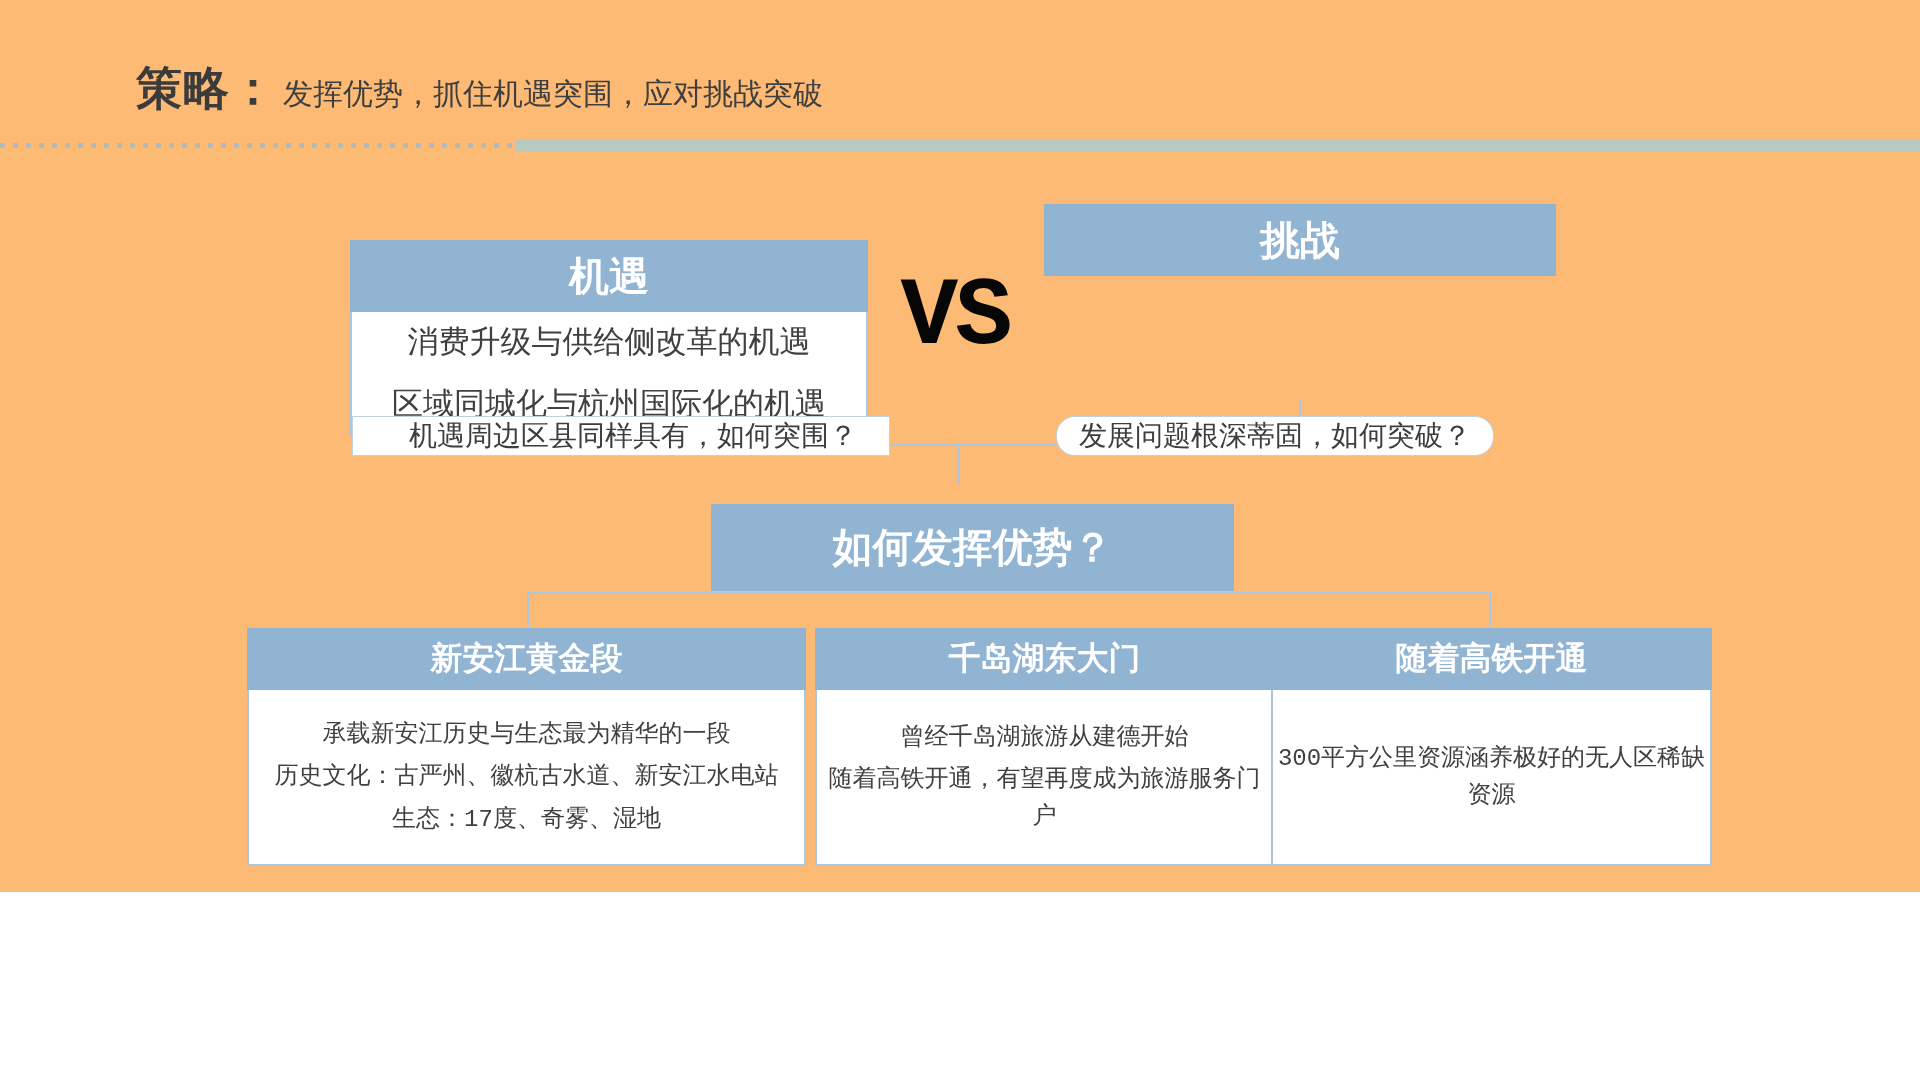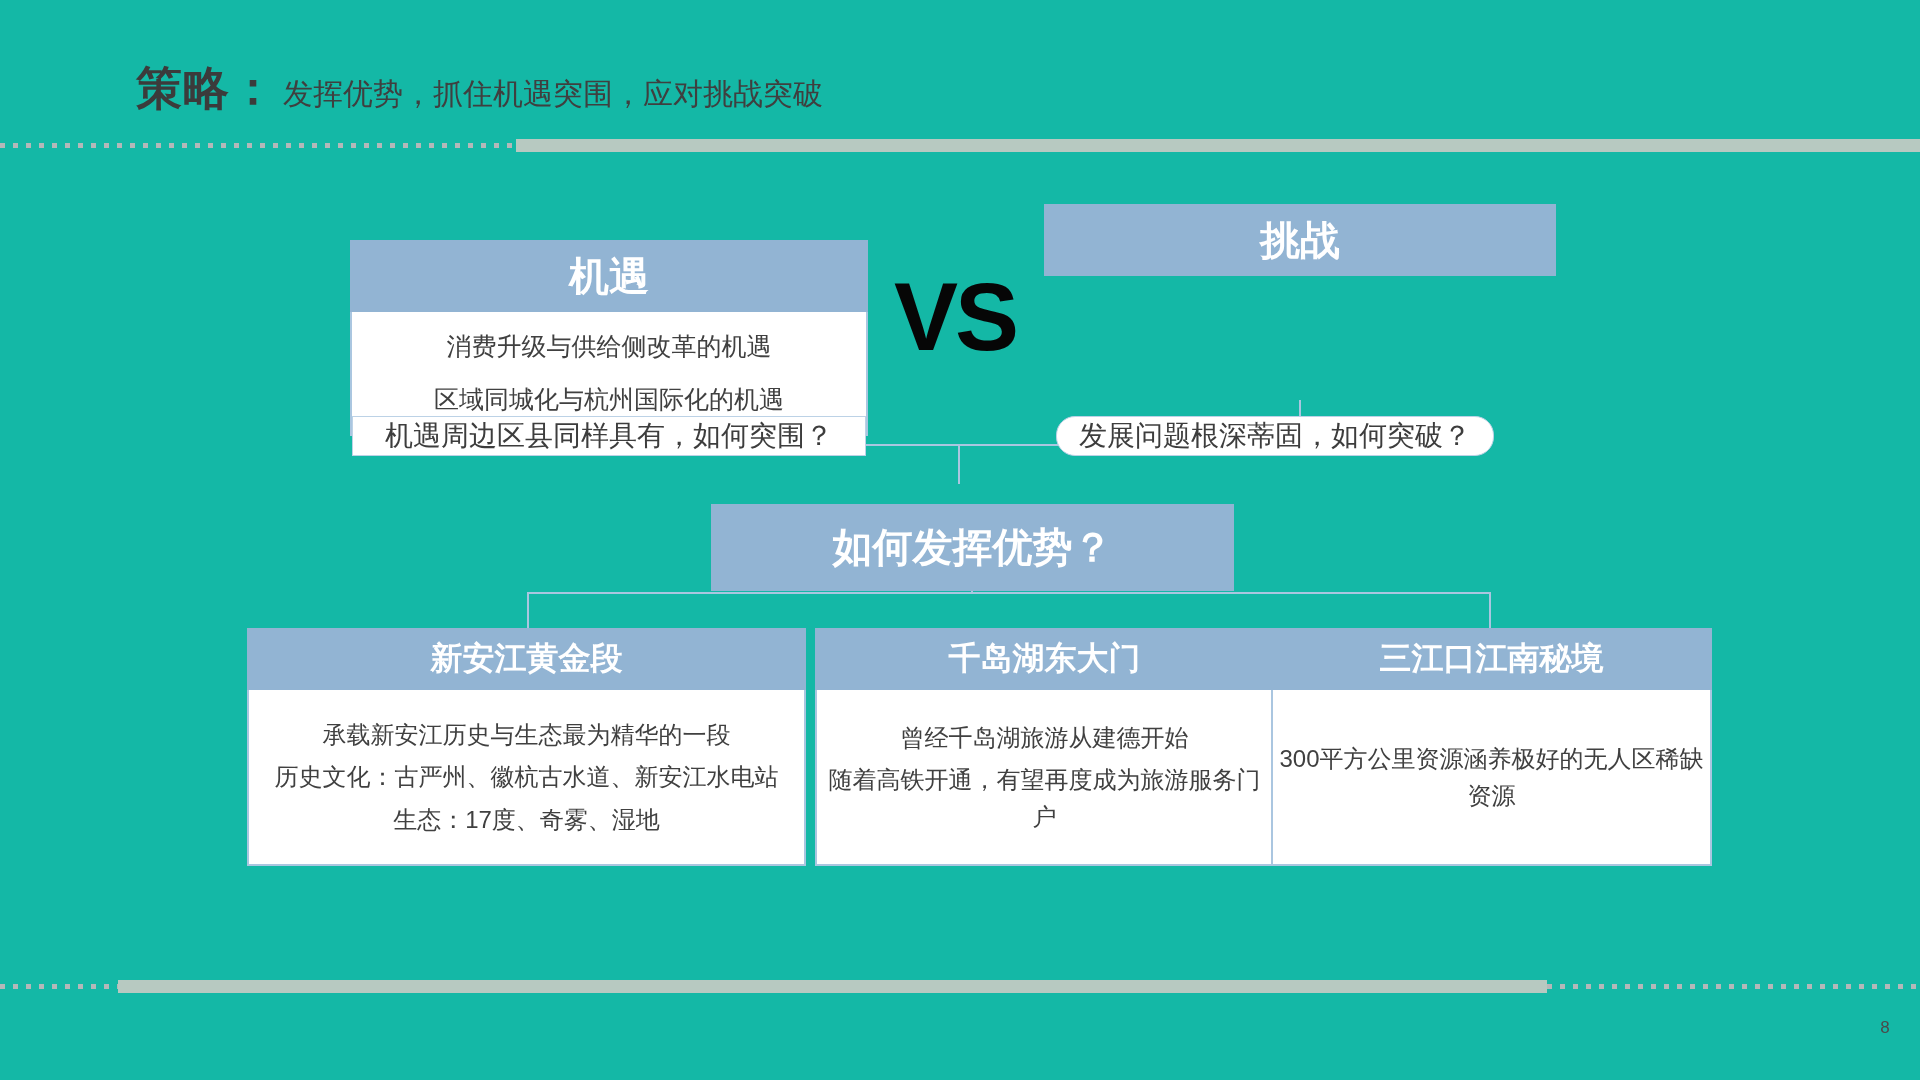"策略：" .slide { background: #14b8a6 -> #fdba74; font-family: Liberation Sans, sans-serif -> Liberation Mono, monospace; height: 1080px -> 892px }
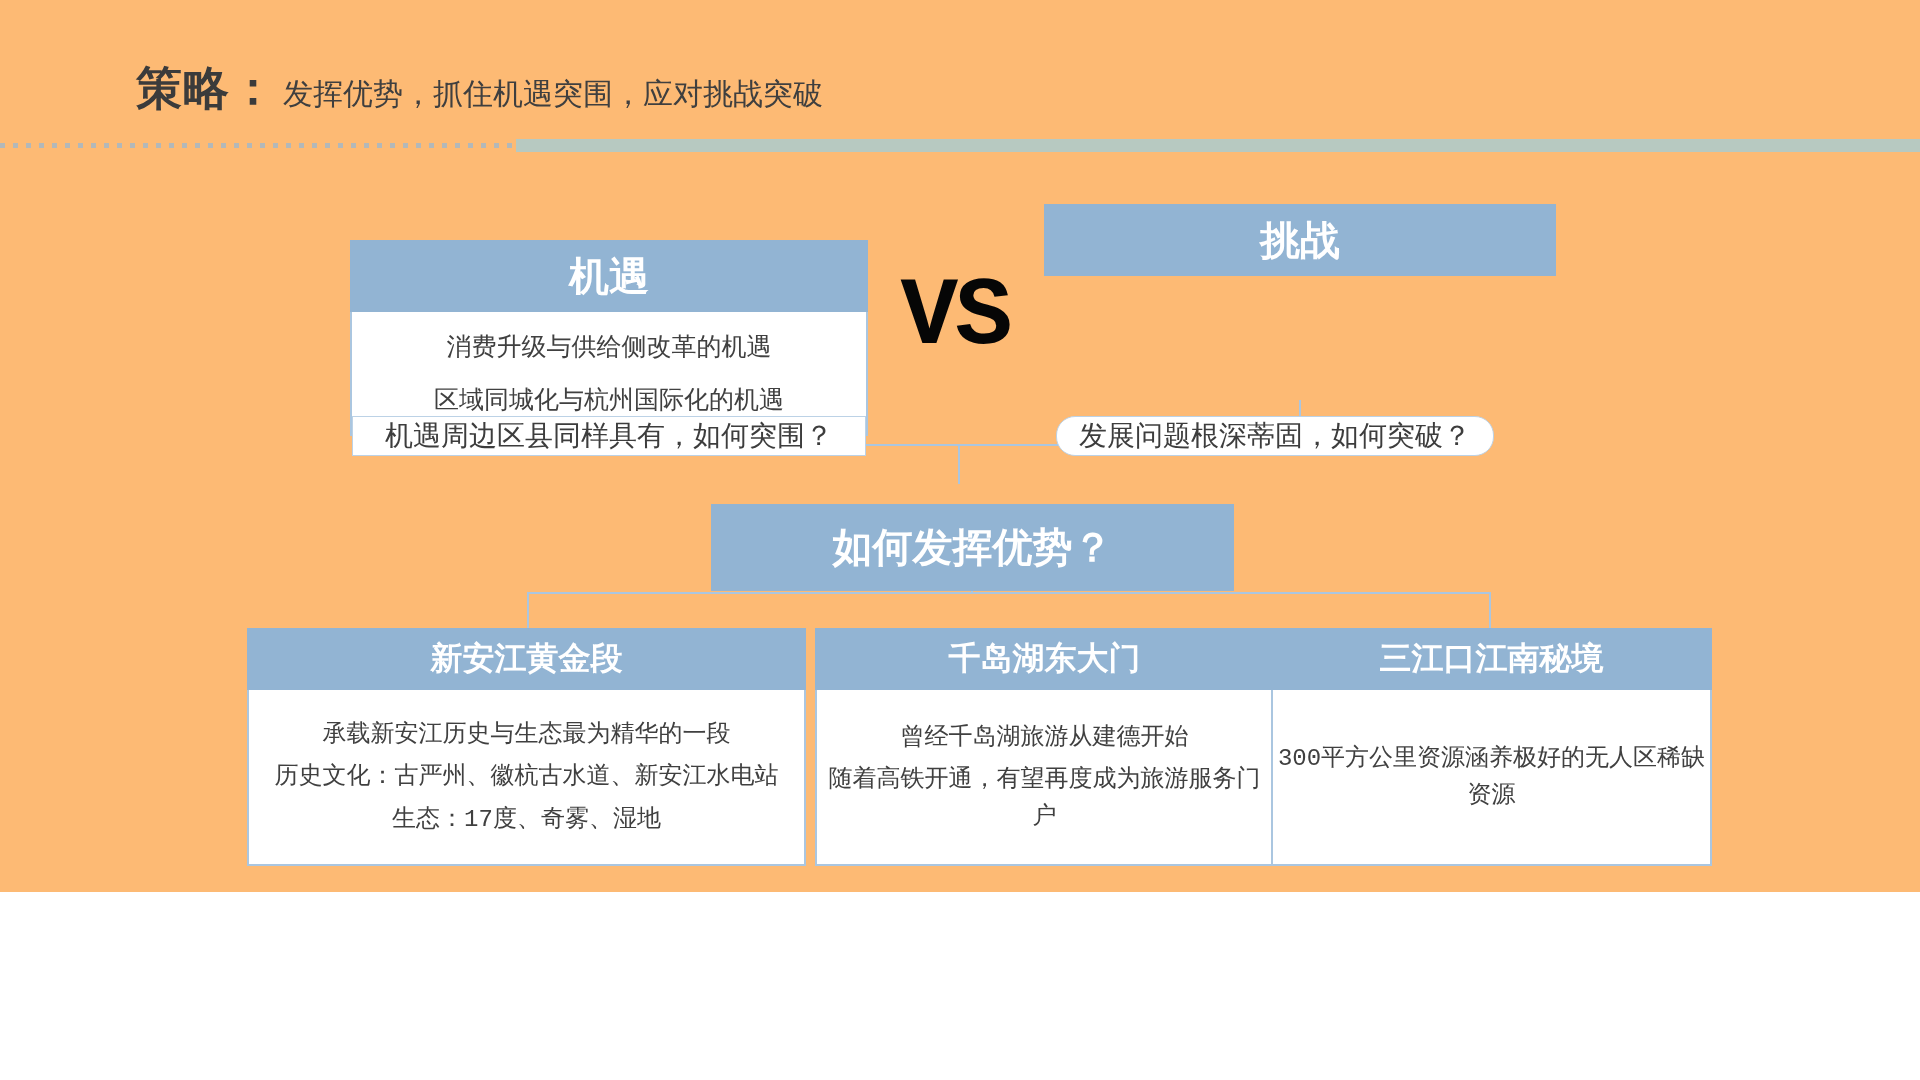"消费升级与供给侧改革的机遇" #box-opportunity .bd { font-size: 25px -> 31px }
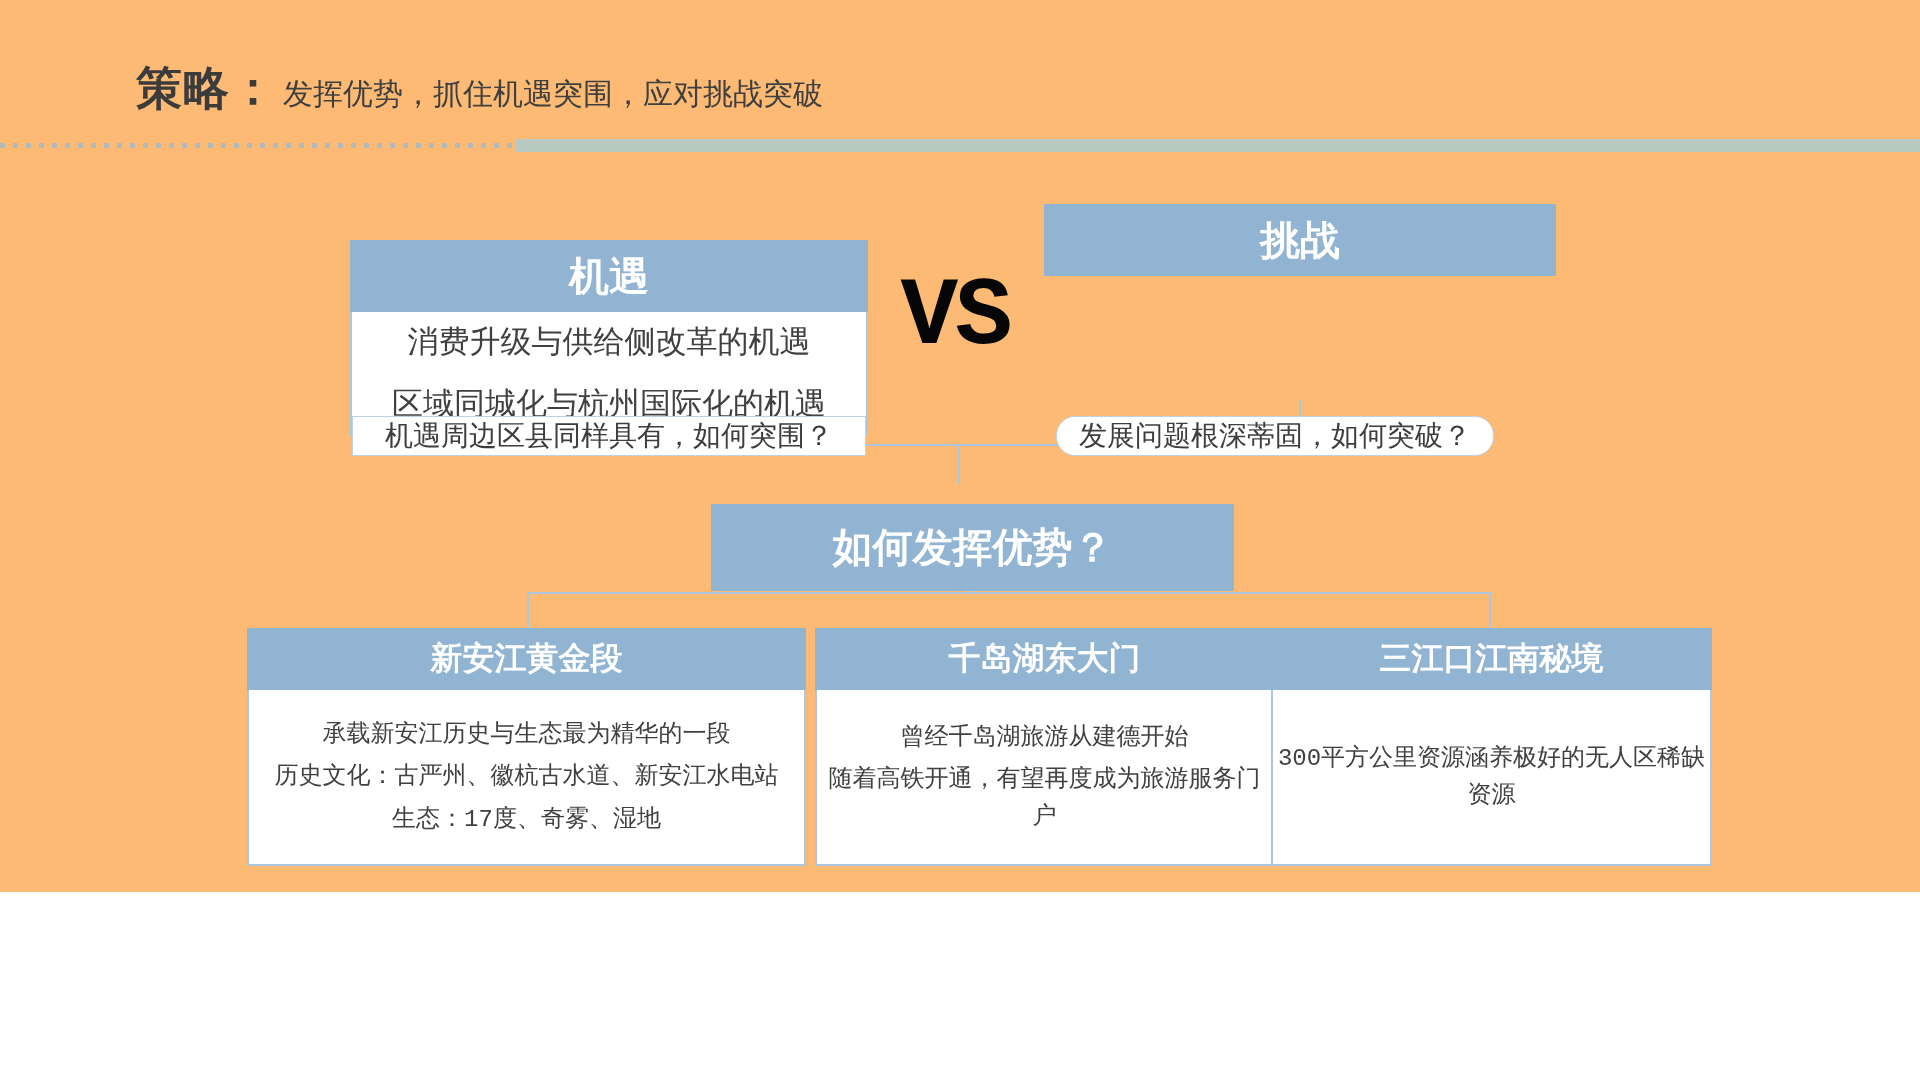"机遇周边区县同样具有，如何突围？" #caption-left { padding-left: none -> 24px }
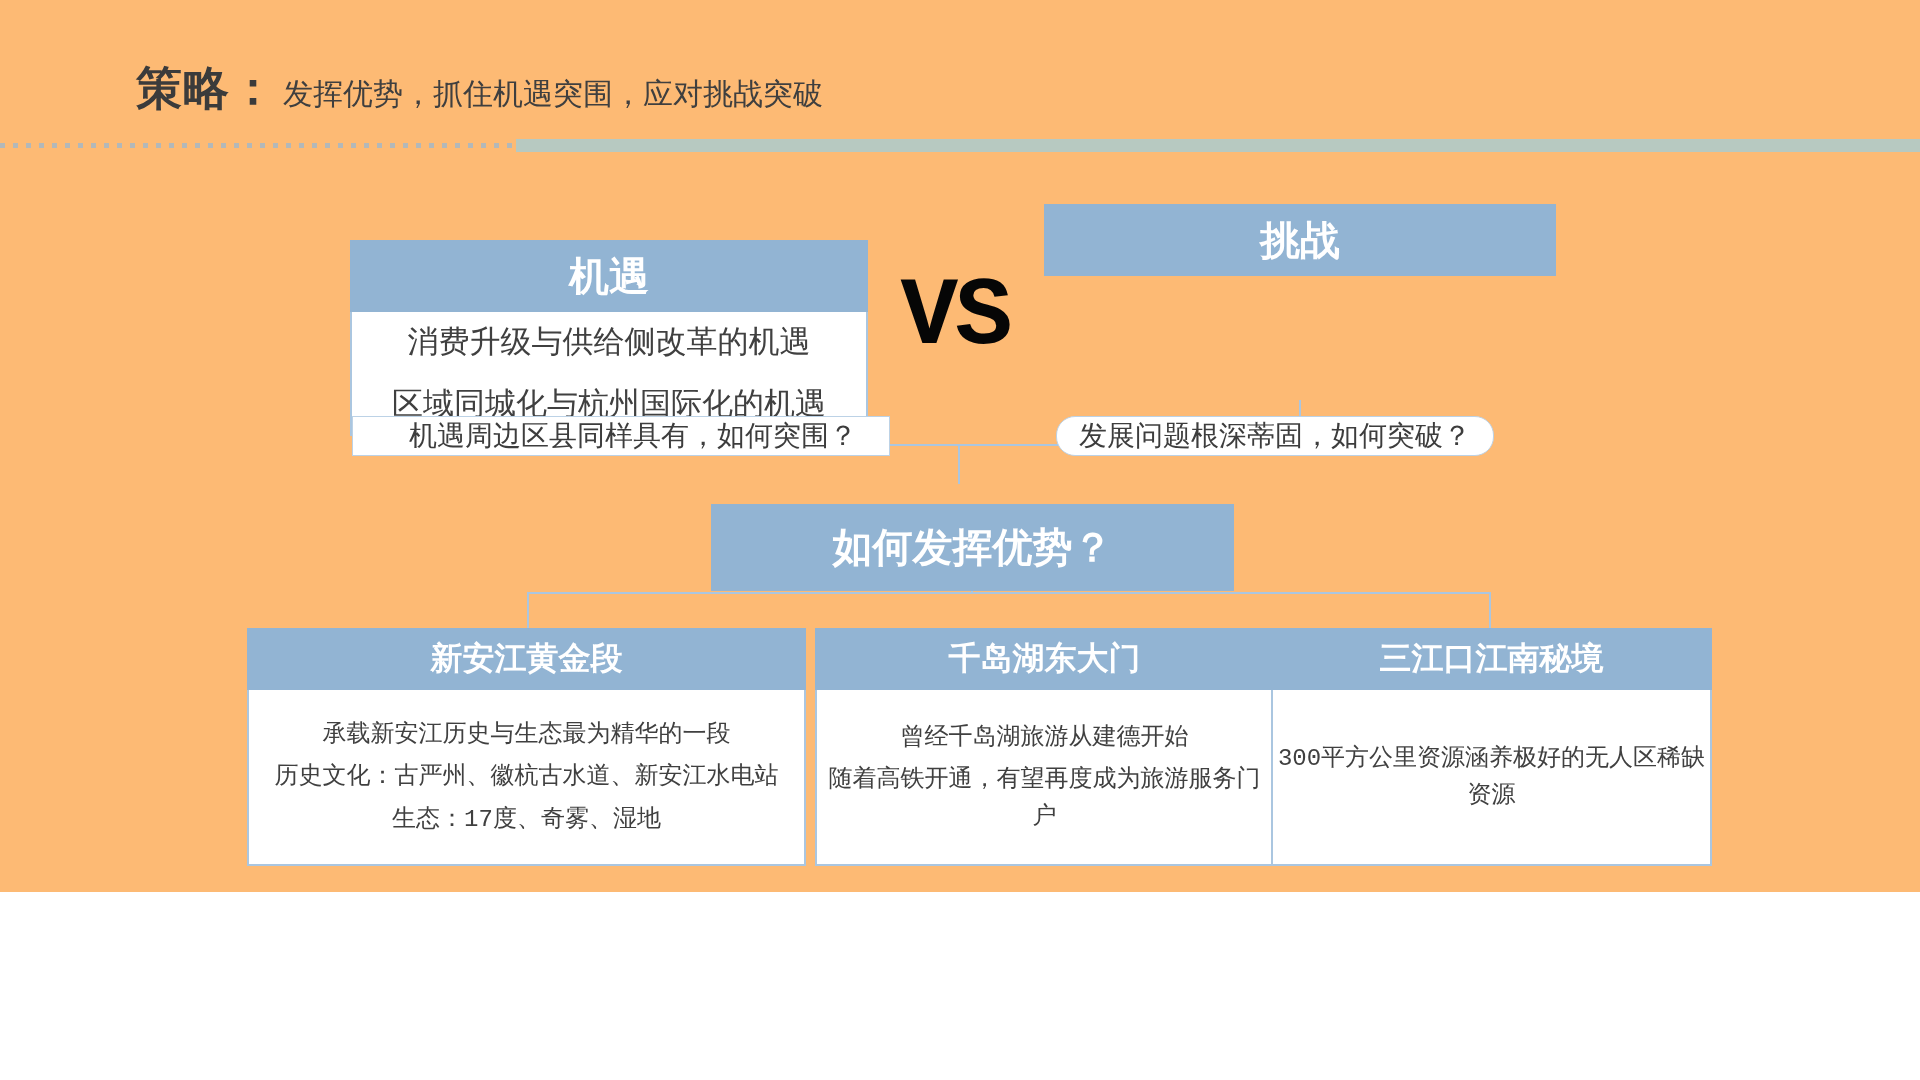"三江口江南秘境" div.hd { text: 三江口江南秘境 -> 随着高铁开通 }
